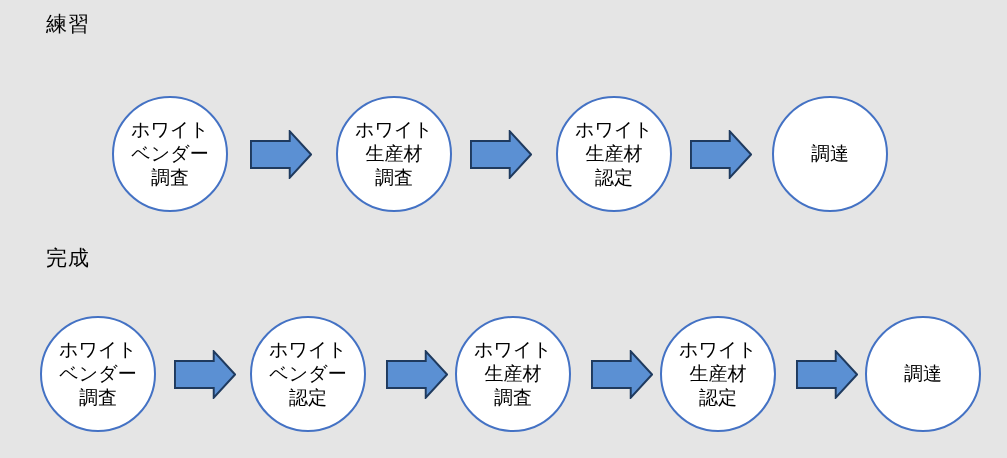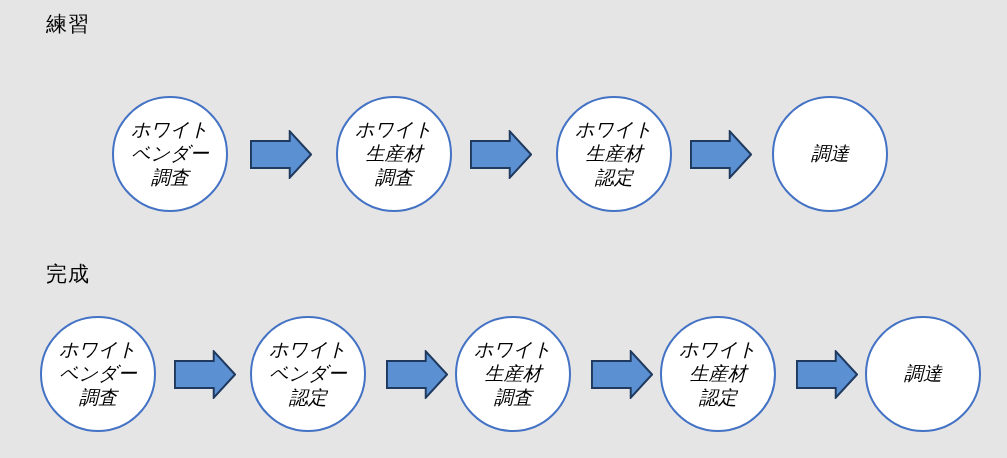"ホワイト" .circle .txt { font-style: italic -> none }
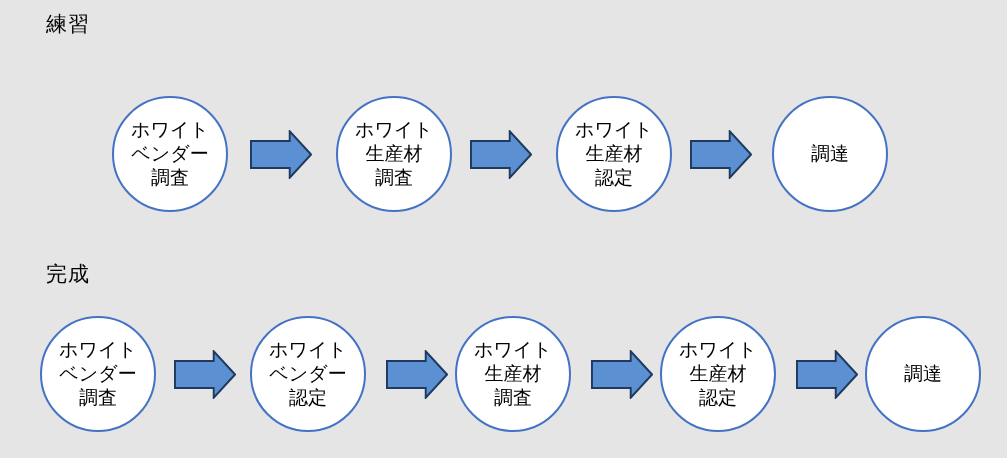"完成" .row-label.r2 { top: 261px -> 245px }
